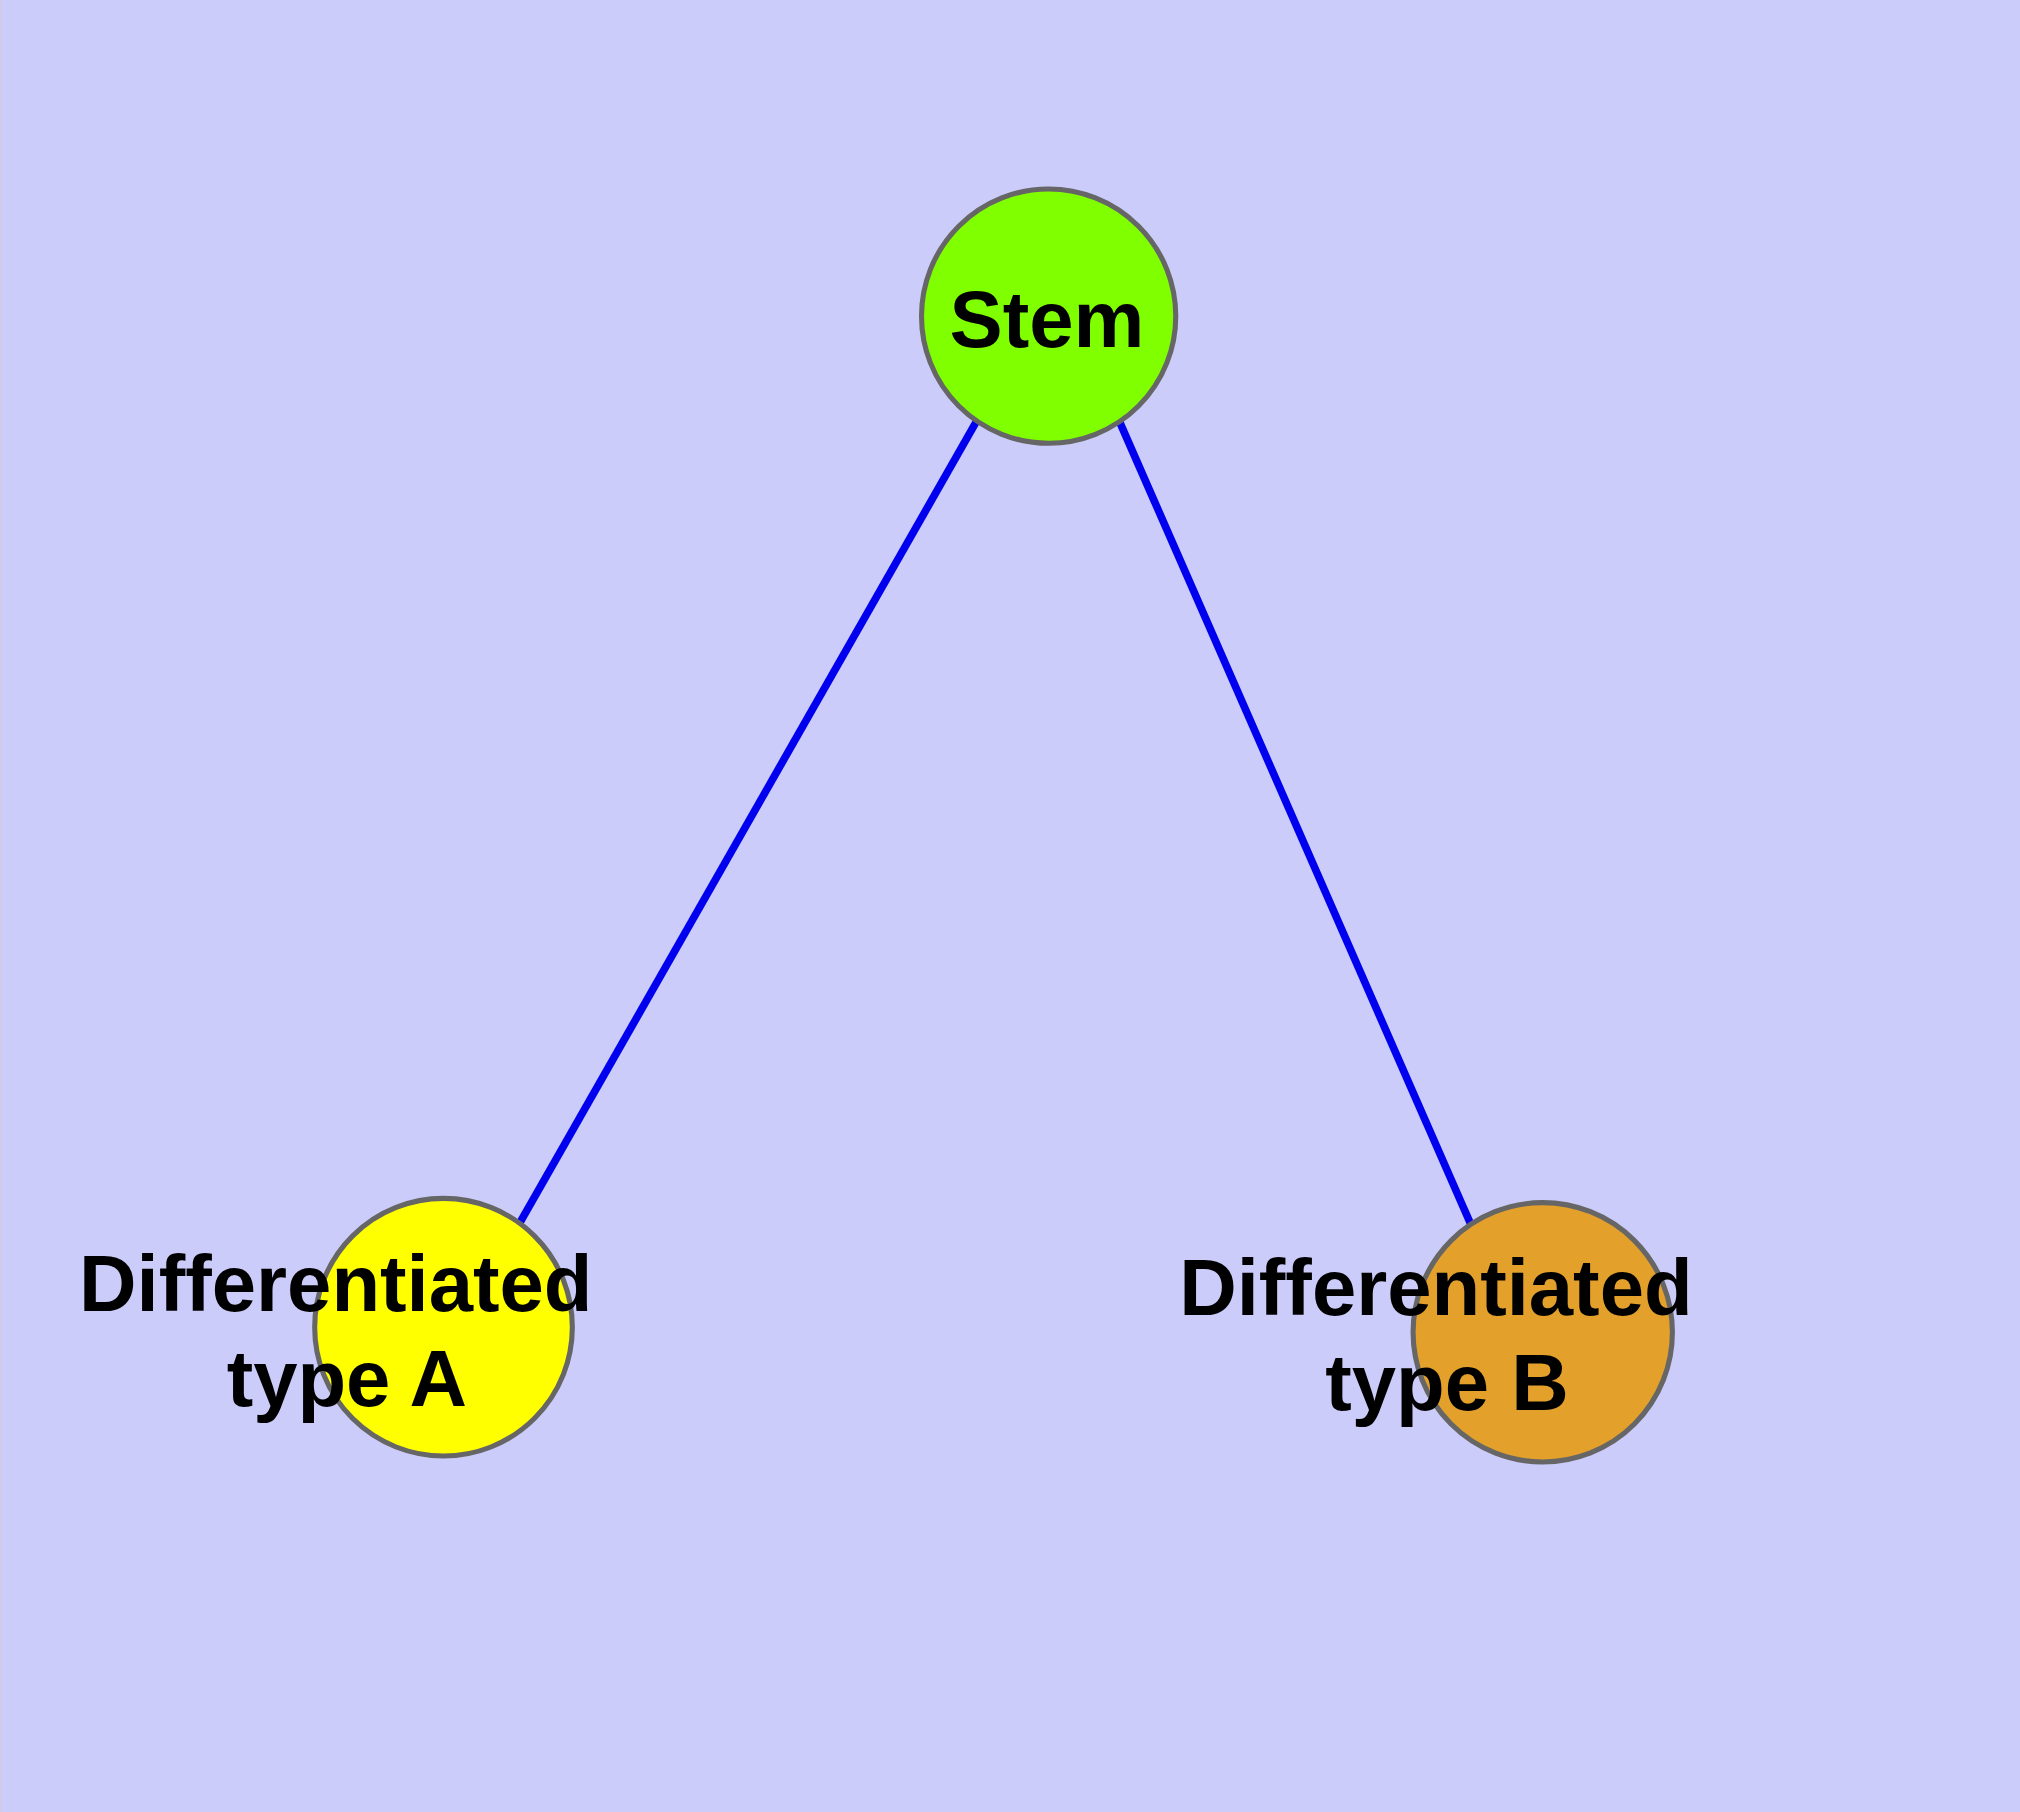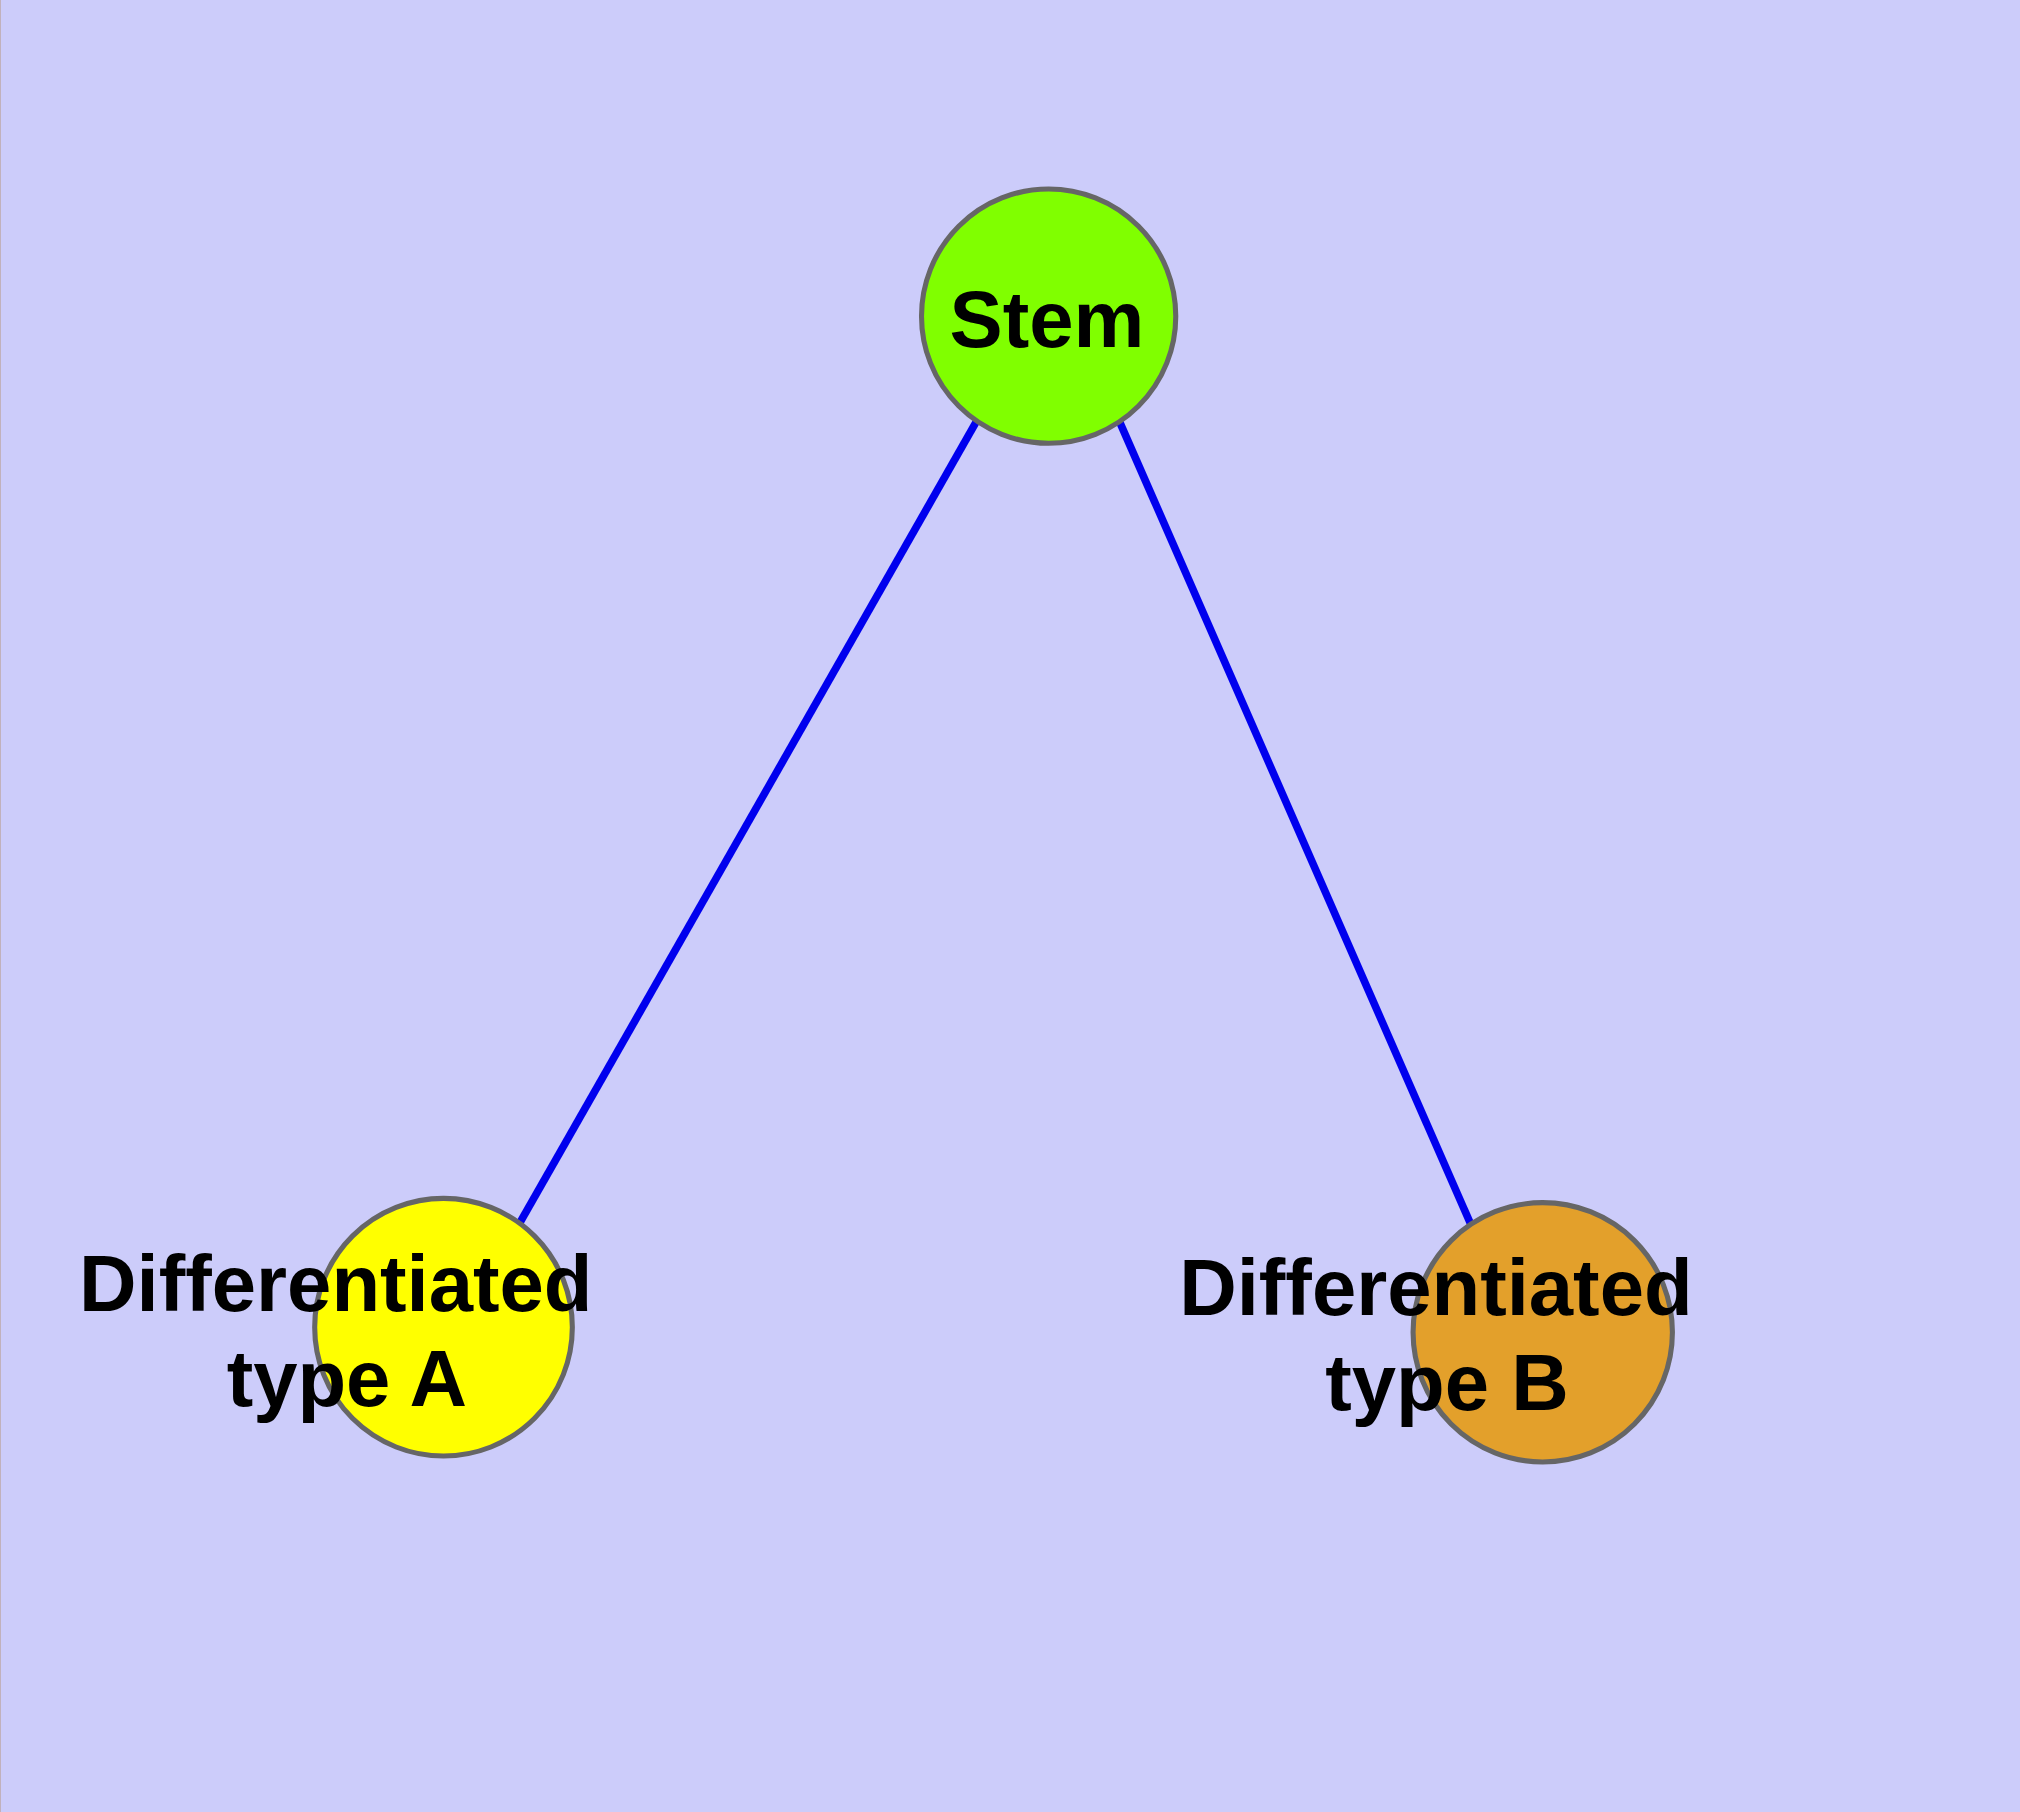"Stem" div { background: #a16207 -> #fdba74 }
